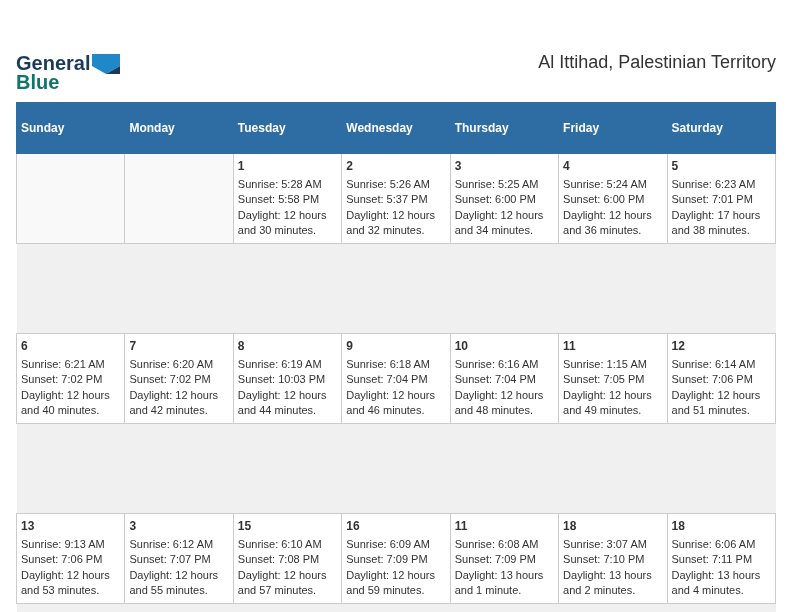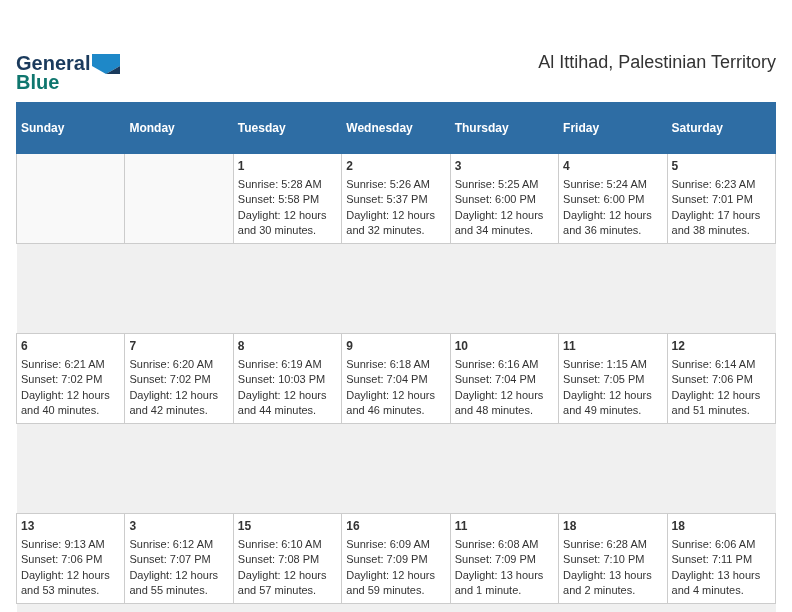"Sunrise: 6:28 AM" span { text: 6:28 -> 3:07 }
